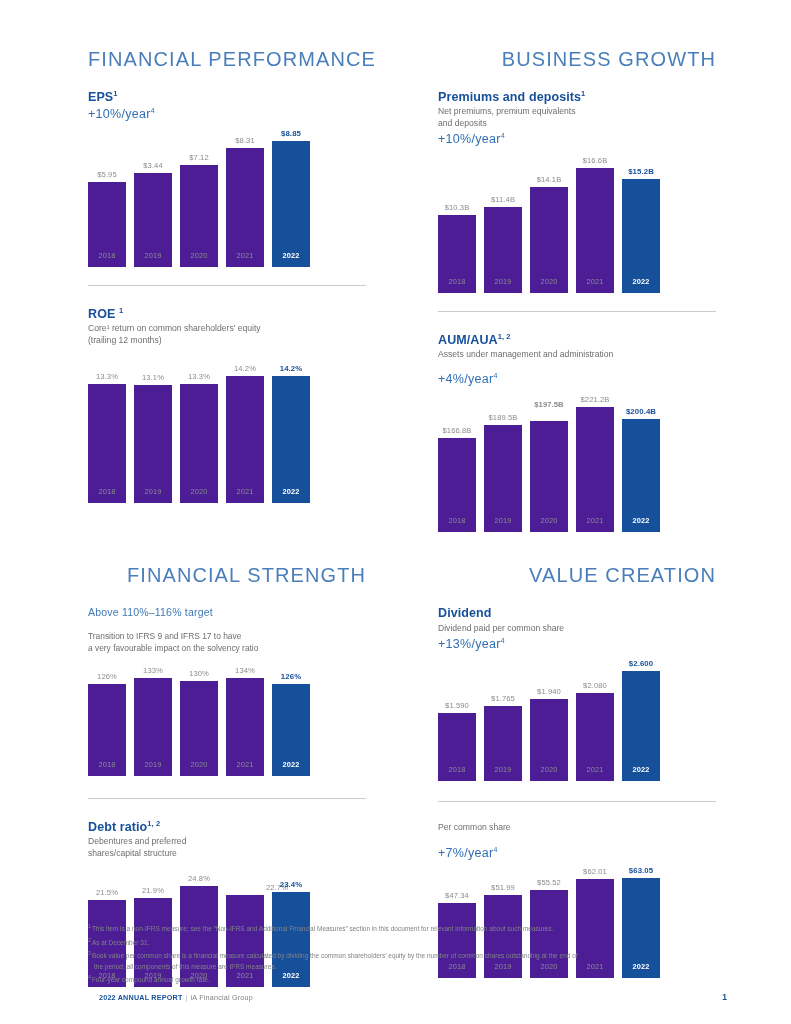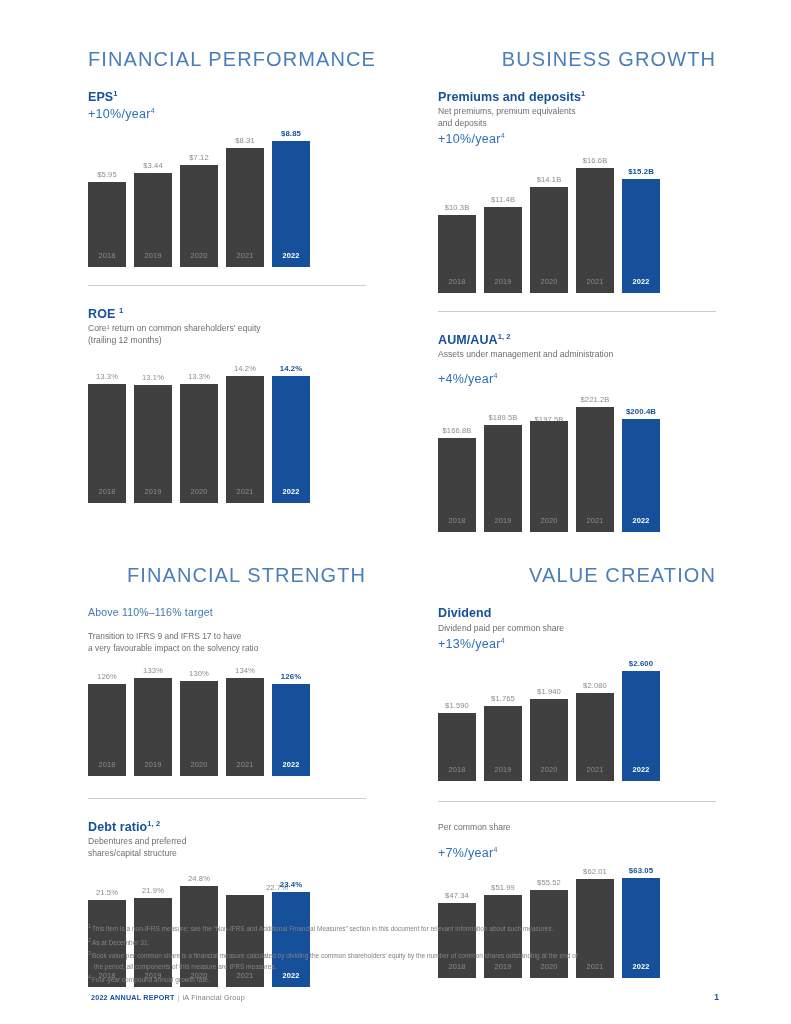"2018" .bar { background: #404040 -> #4c1d95 }
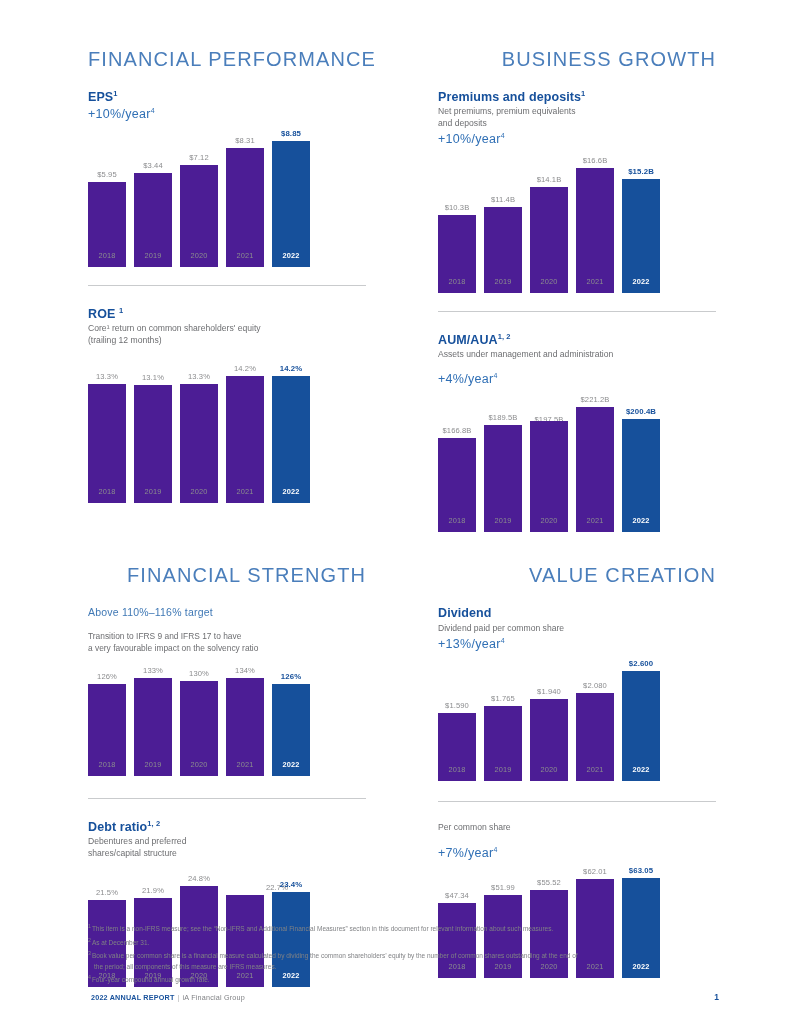"$197.5B" div.vlabel { bottom: 108px -> 123px; font-weight: none -> bold }
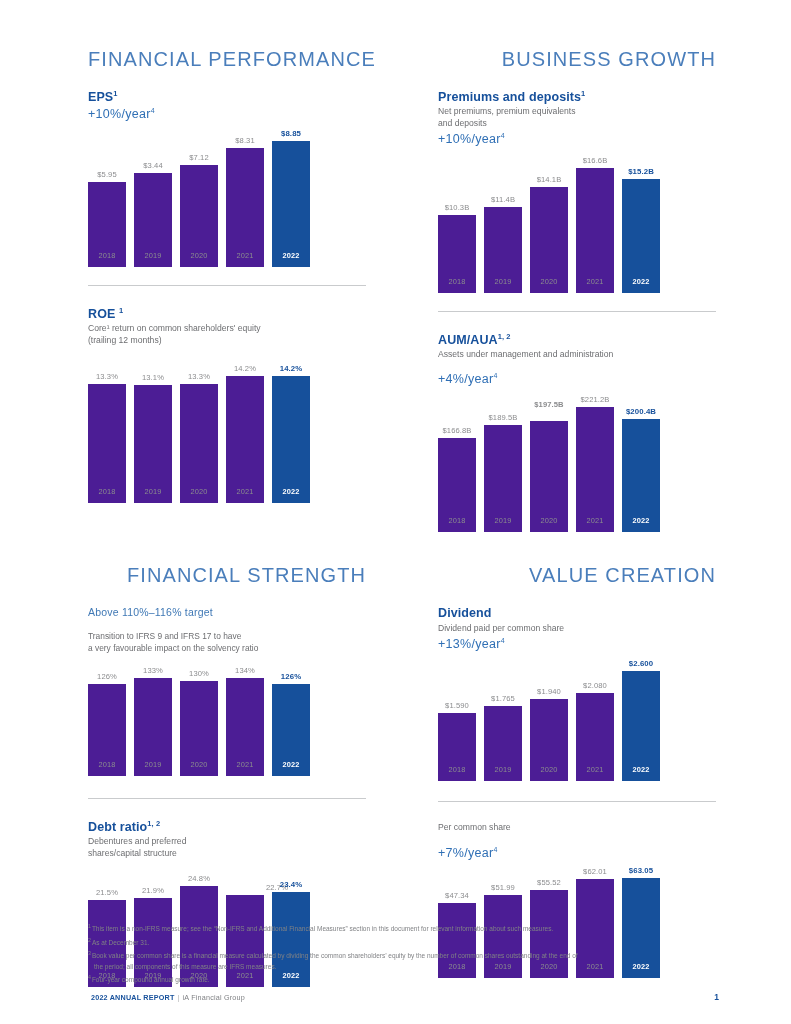"2022 ANNUAL REPORT | iA" .footer { left: 91px -> 99px }
